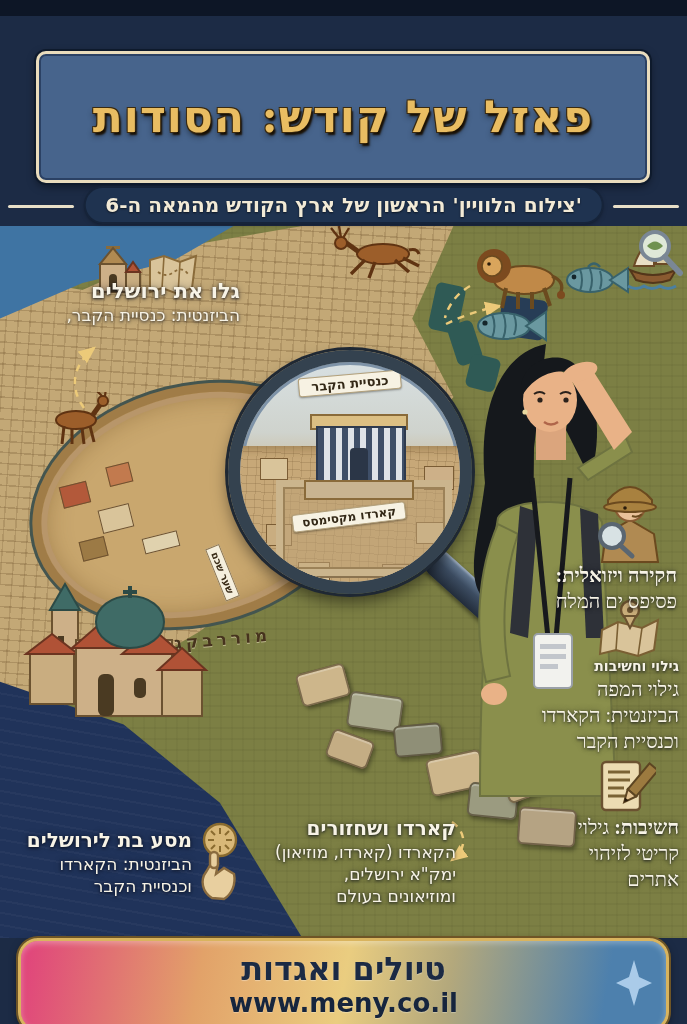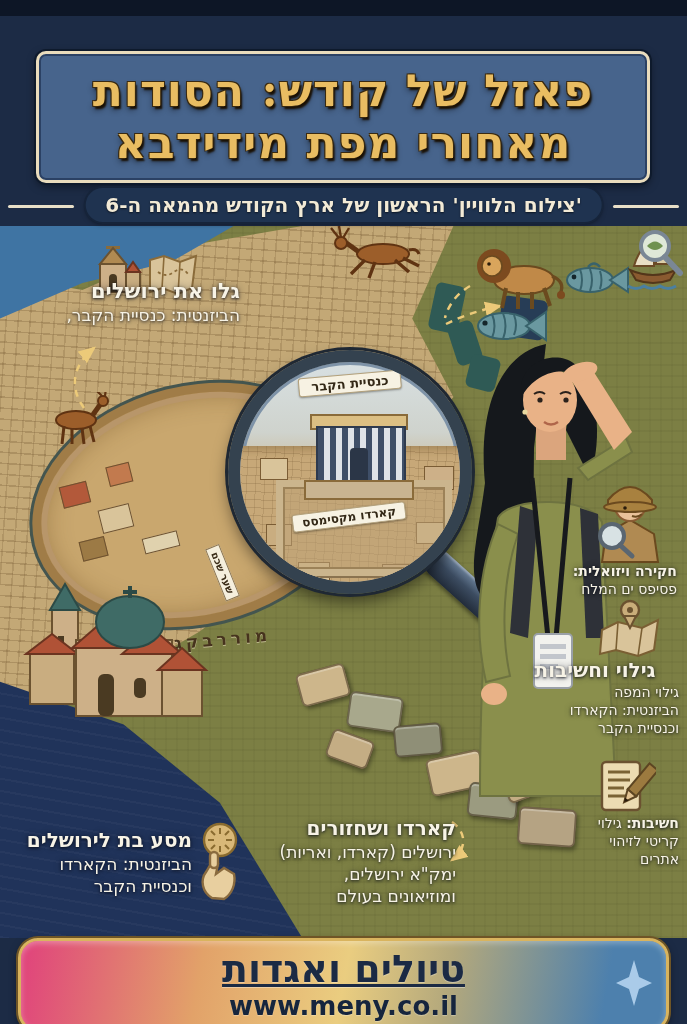"מאחורי מפת מידידבא" div.title-line { html: <div>מאחורי מפת מידידבא</div> -> none }
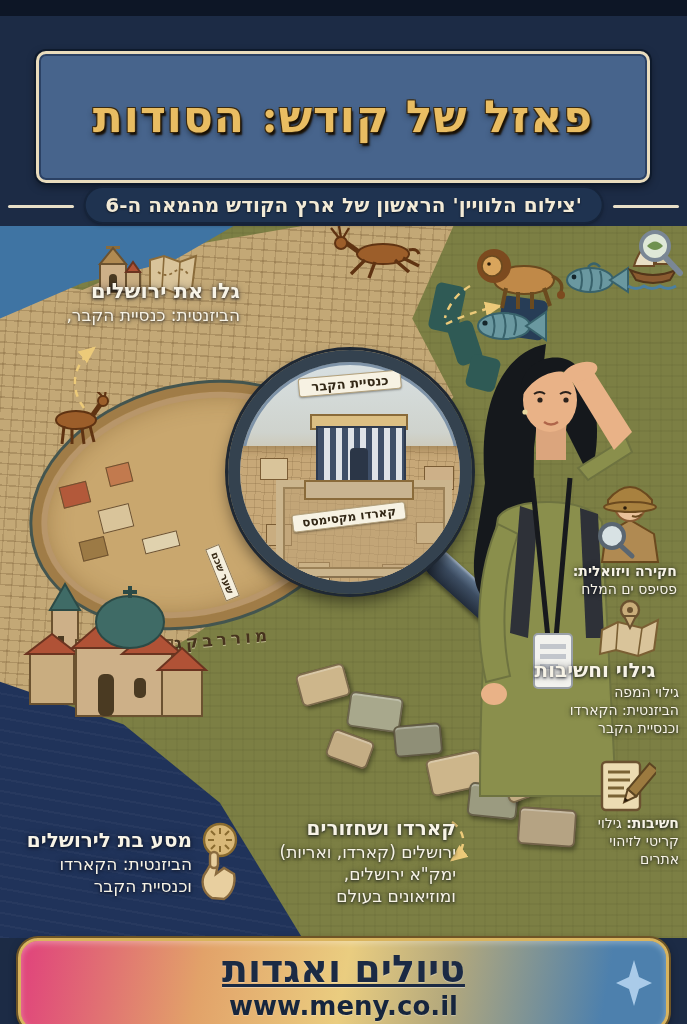"חקירה ויזואלית:" .anno.small .l { font-family: none -> Liberation Serif, serif; font-size: 14px -> 20px }
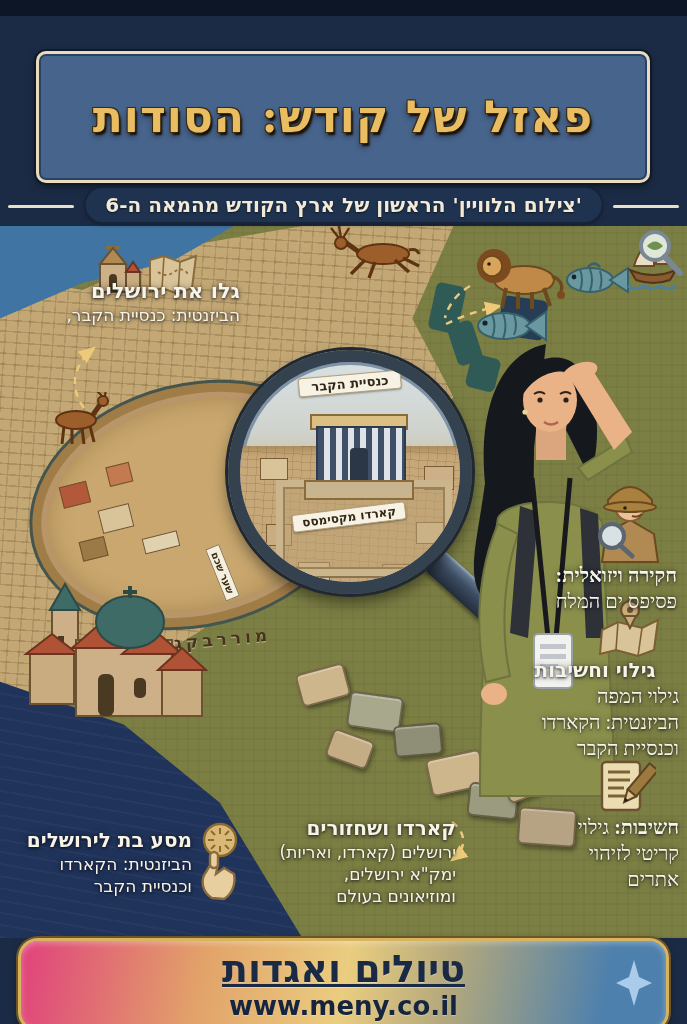"גילוי וחשיבות" .anno.small .t { font-size: 20px -> 14px; text-align: center -> none }
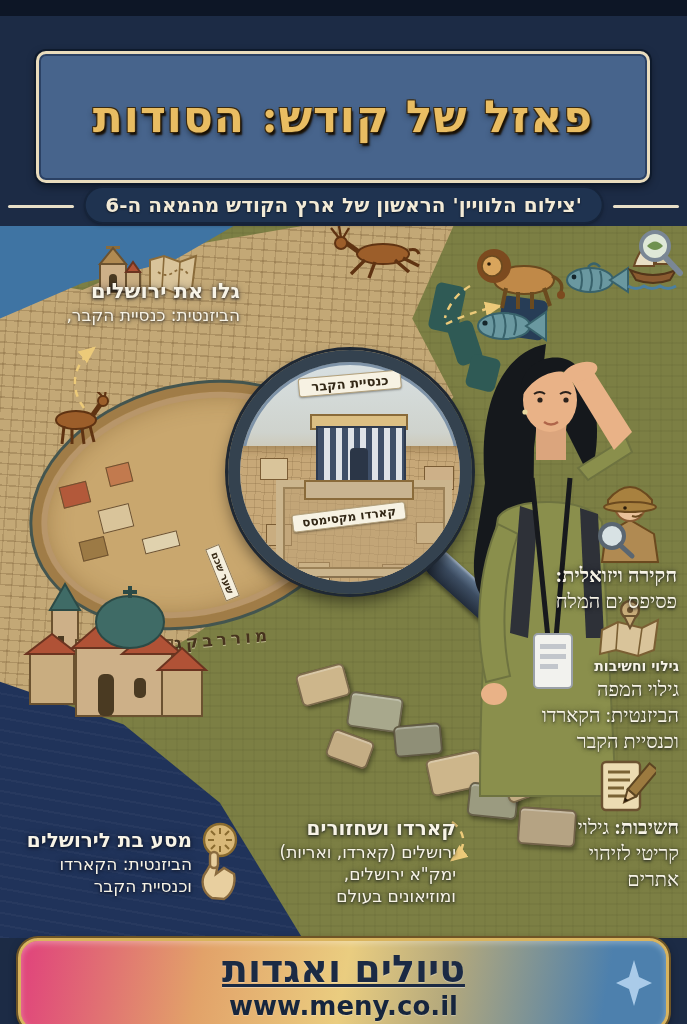"ירושלים (קארדו, ואריות)" div.l { text: ירושלים (קארדו, ואריות -> הקארדו (קארדו, מוזיאון }
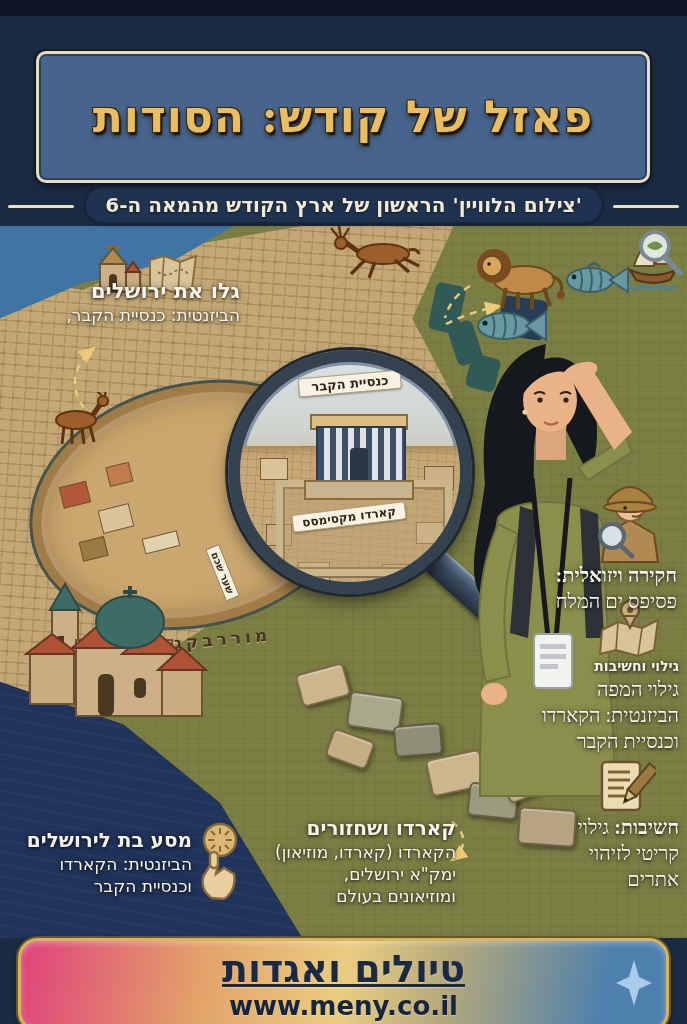"טיולים ואגדות" .footer-title { font-size: 38px -> 32px; text-decoration: underline -> none }
